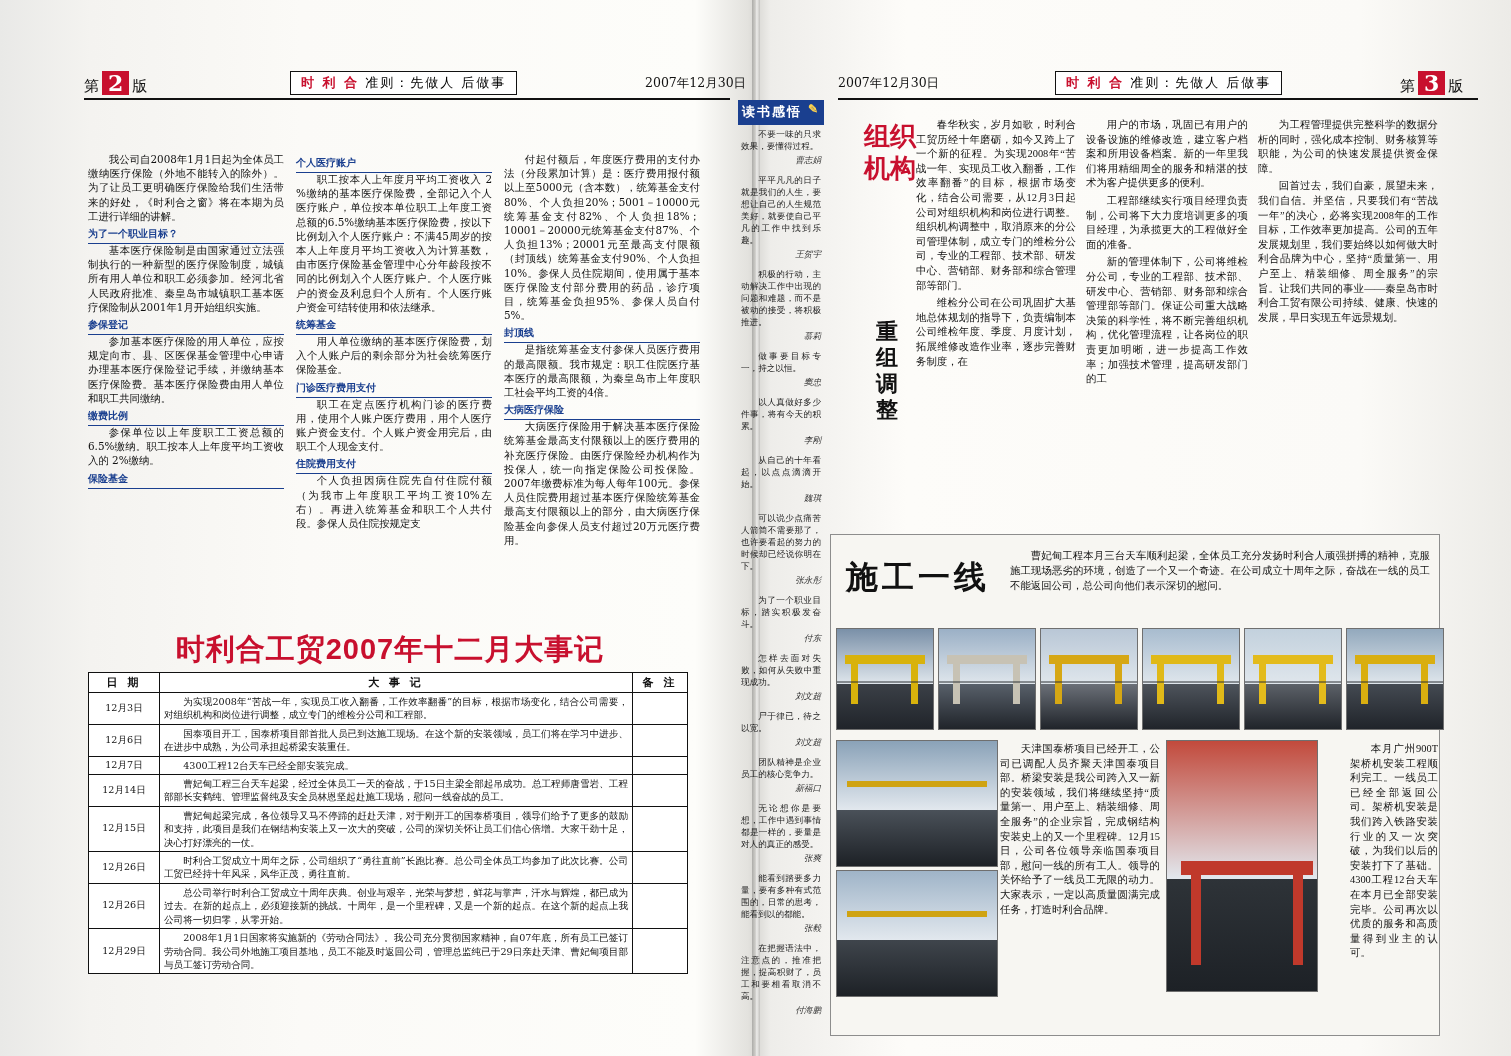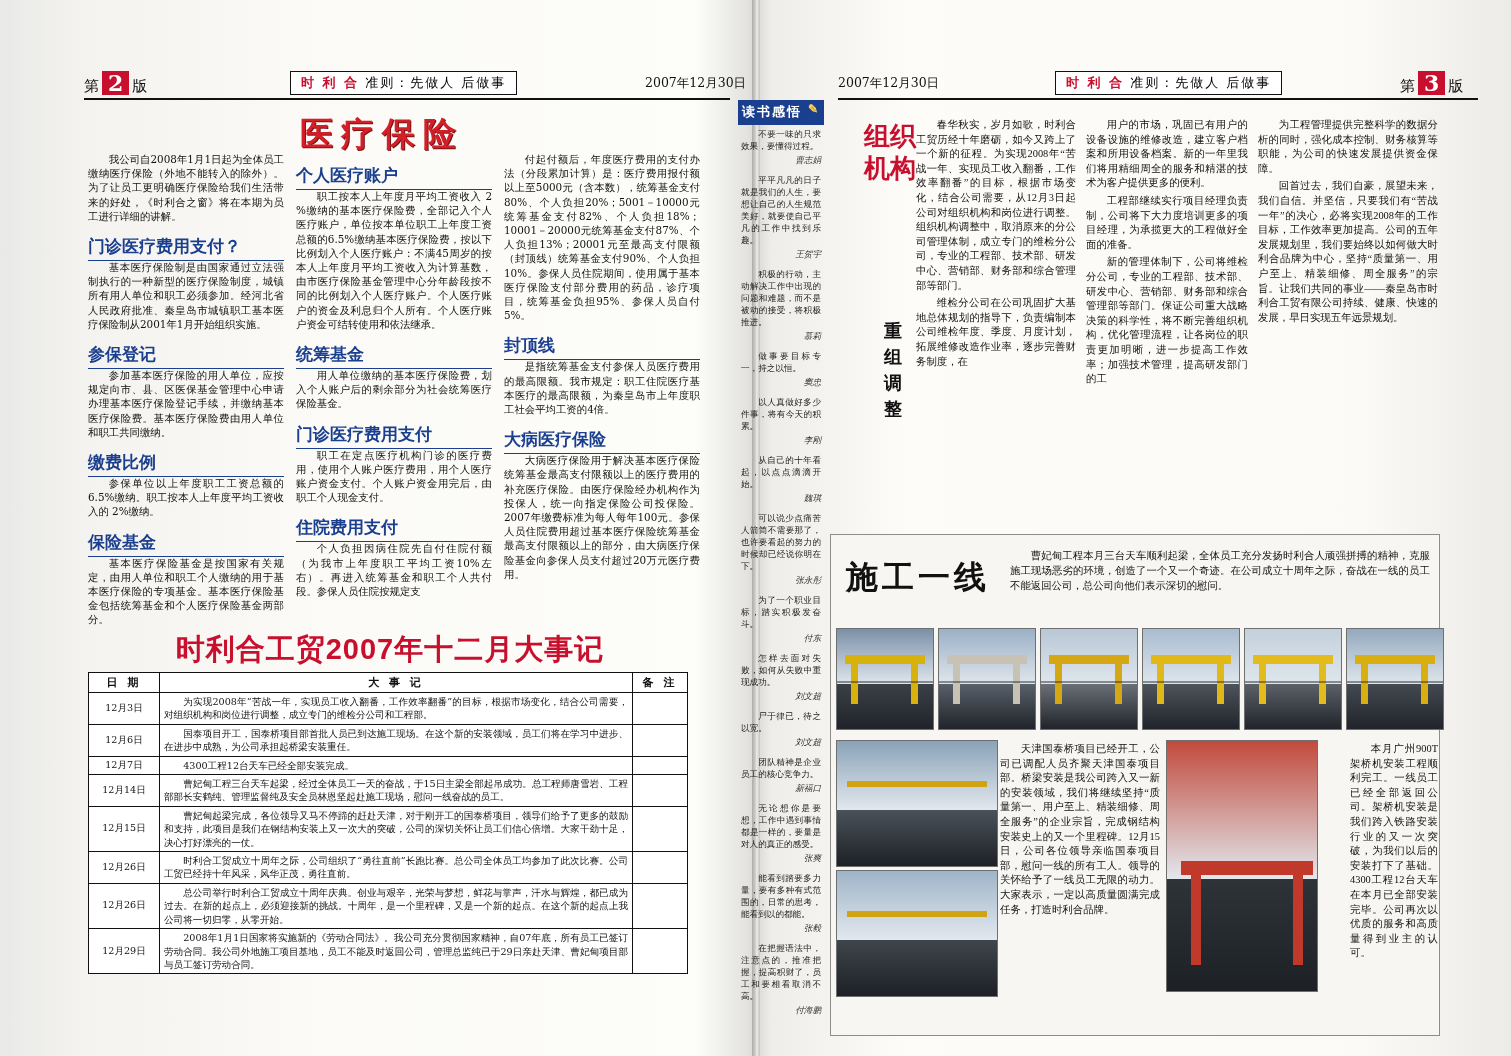"医疗保险" div.title-med { html: <div>医疗保险</div> -> none }
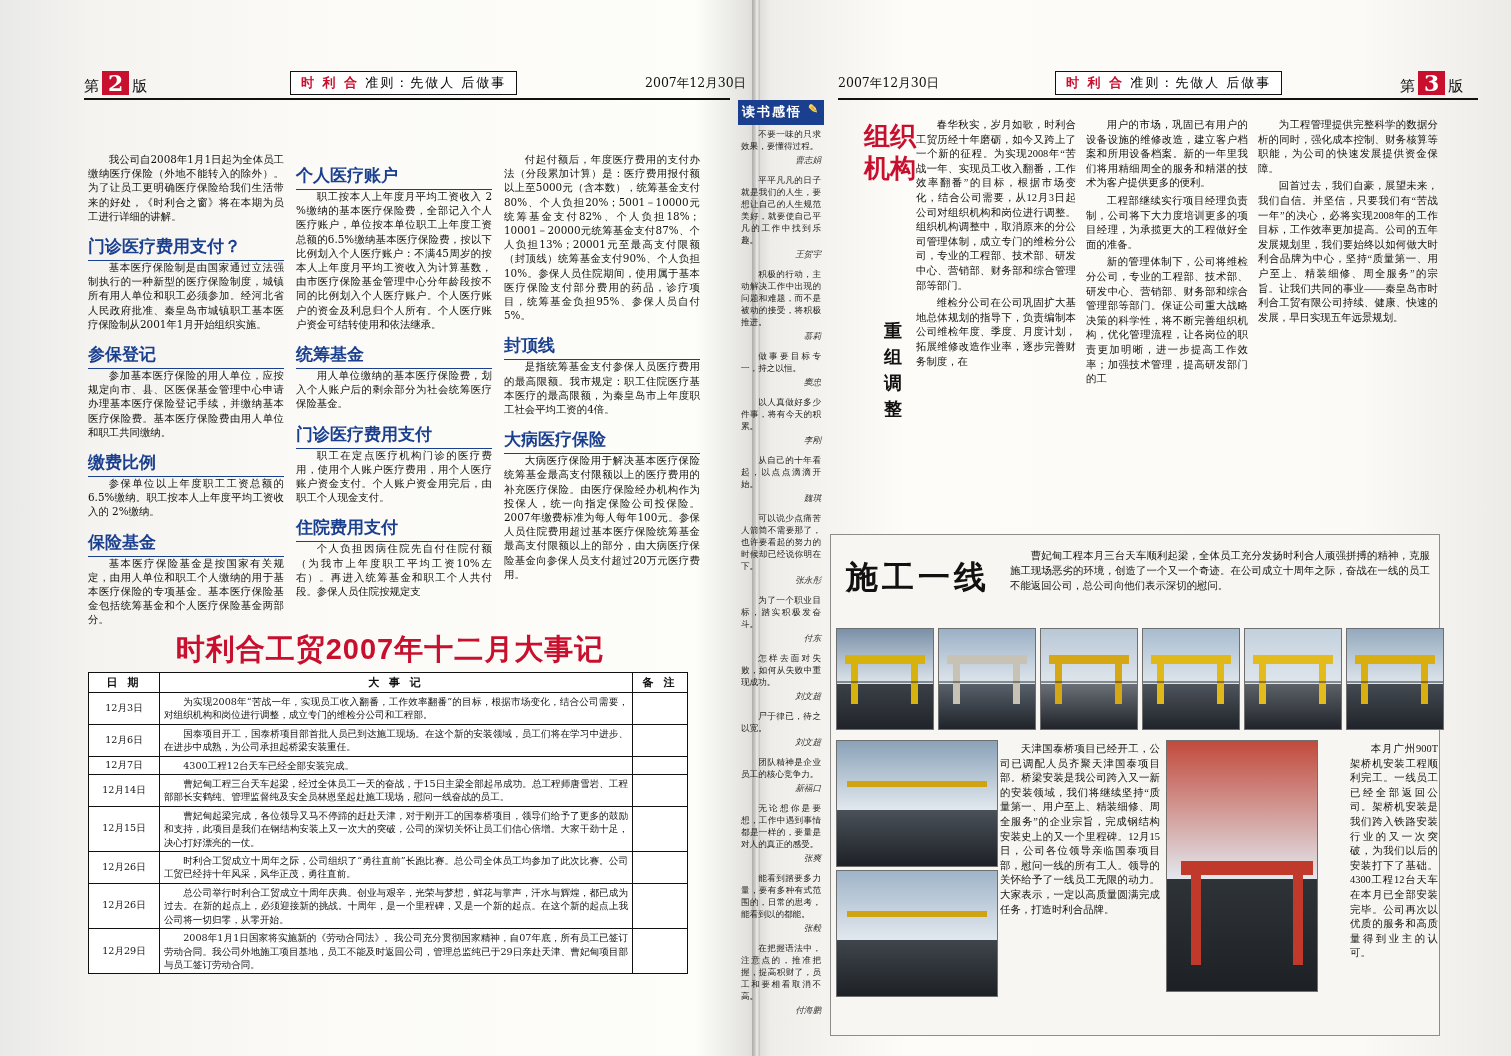"个人医疗账户" .sub { font-size: 17px -> 10px; margin: 12px 0 2px 0 -> 4px 0 2px 0 }
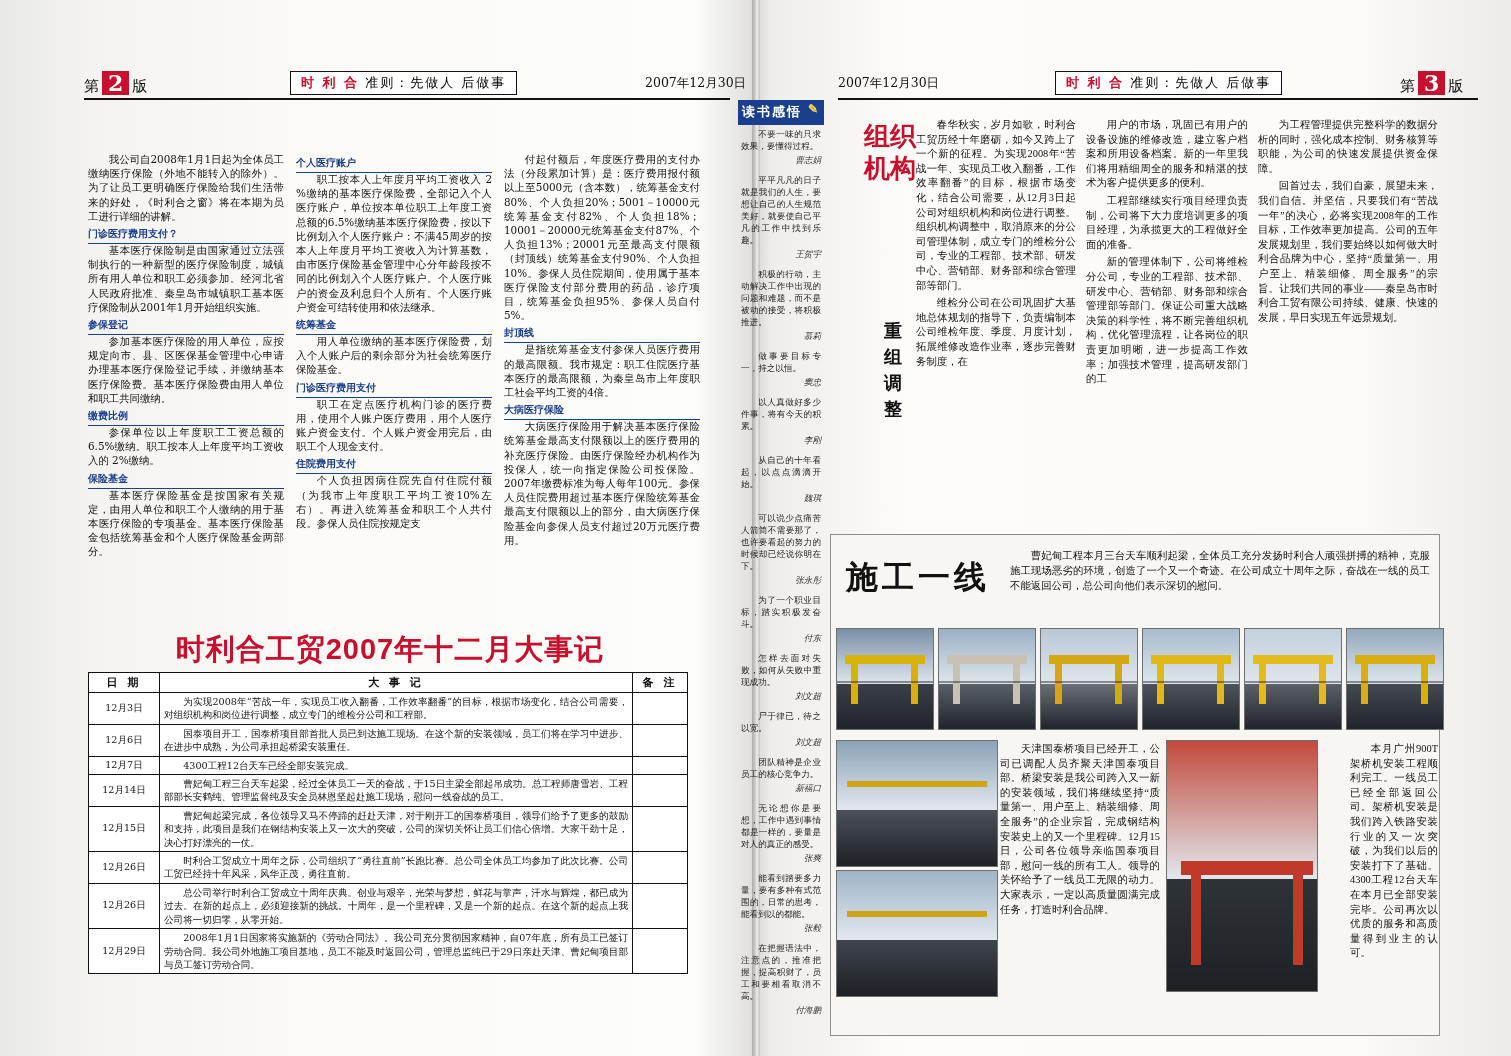"门诊医疗费用支付？" div.sub { text: 门诊医疗费用支付 -> 为了一个职业目标 }
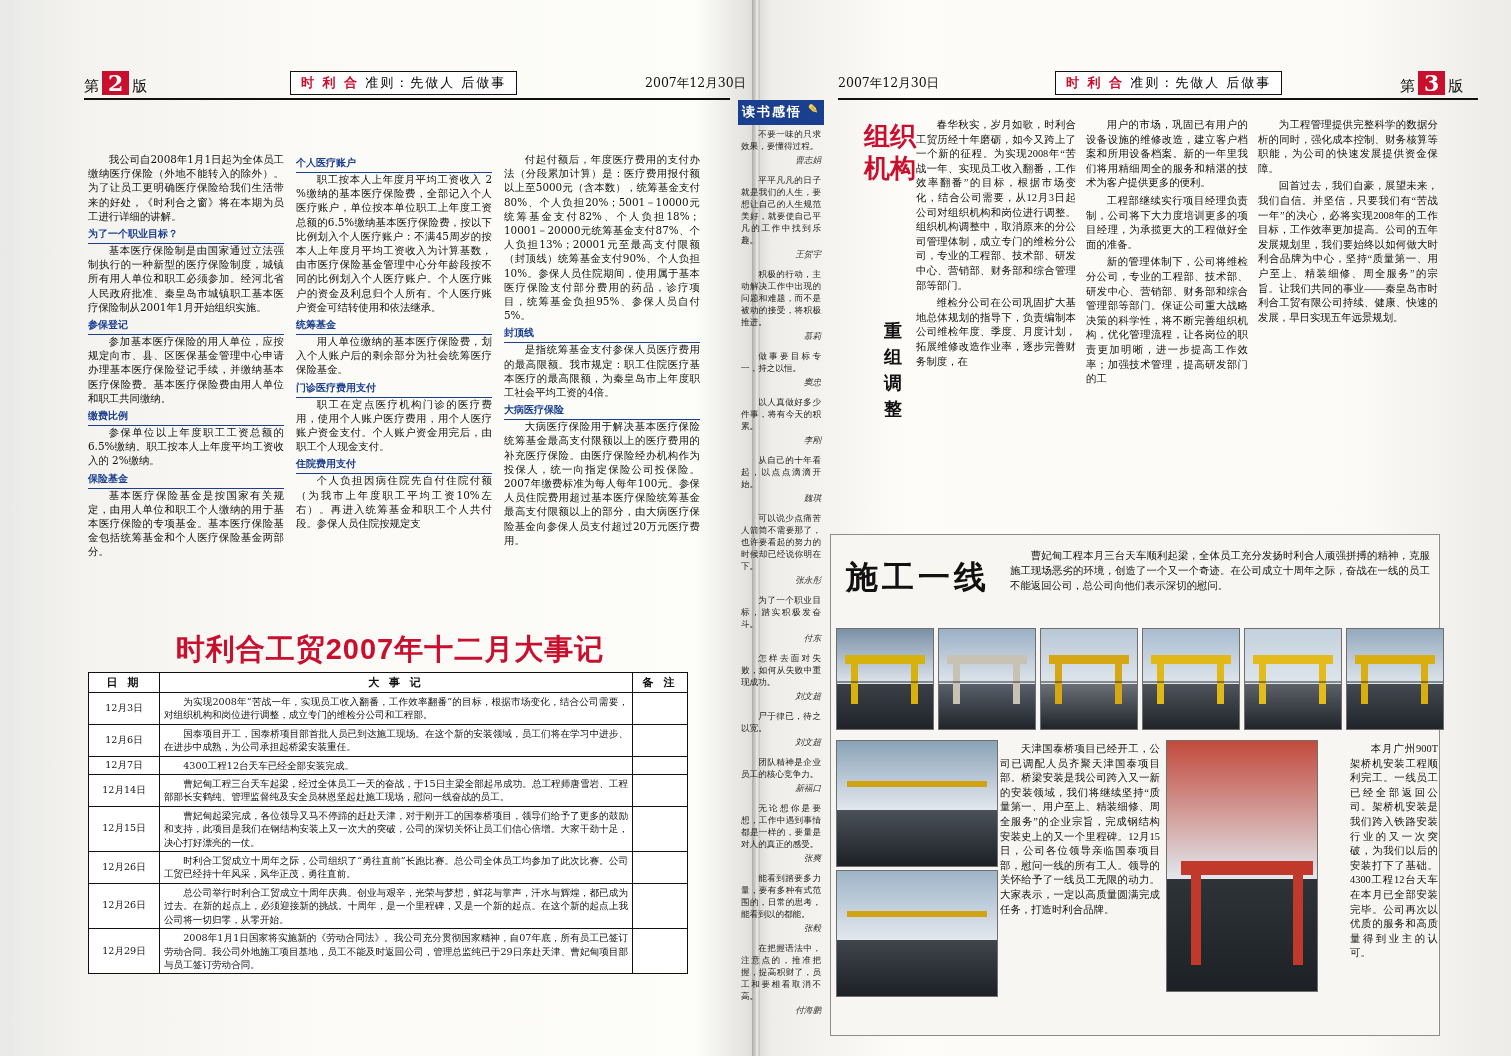"重组调整" .vtitle2 { font-size: 18px -> 22px; text-align: right -> center }
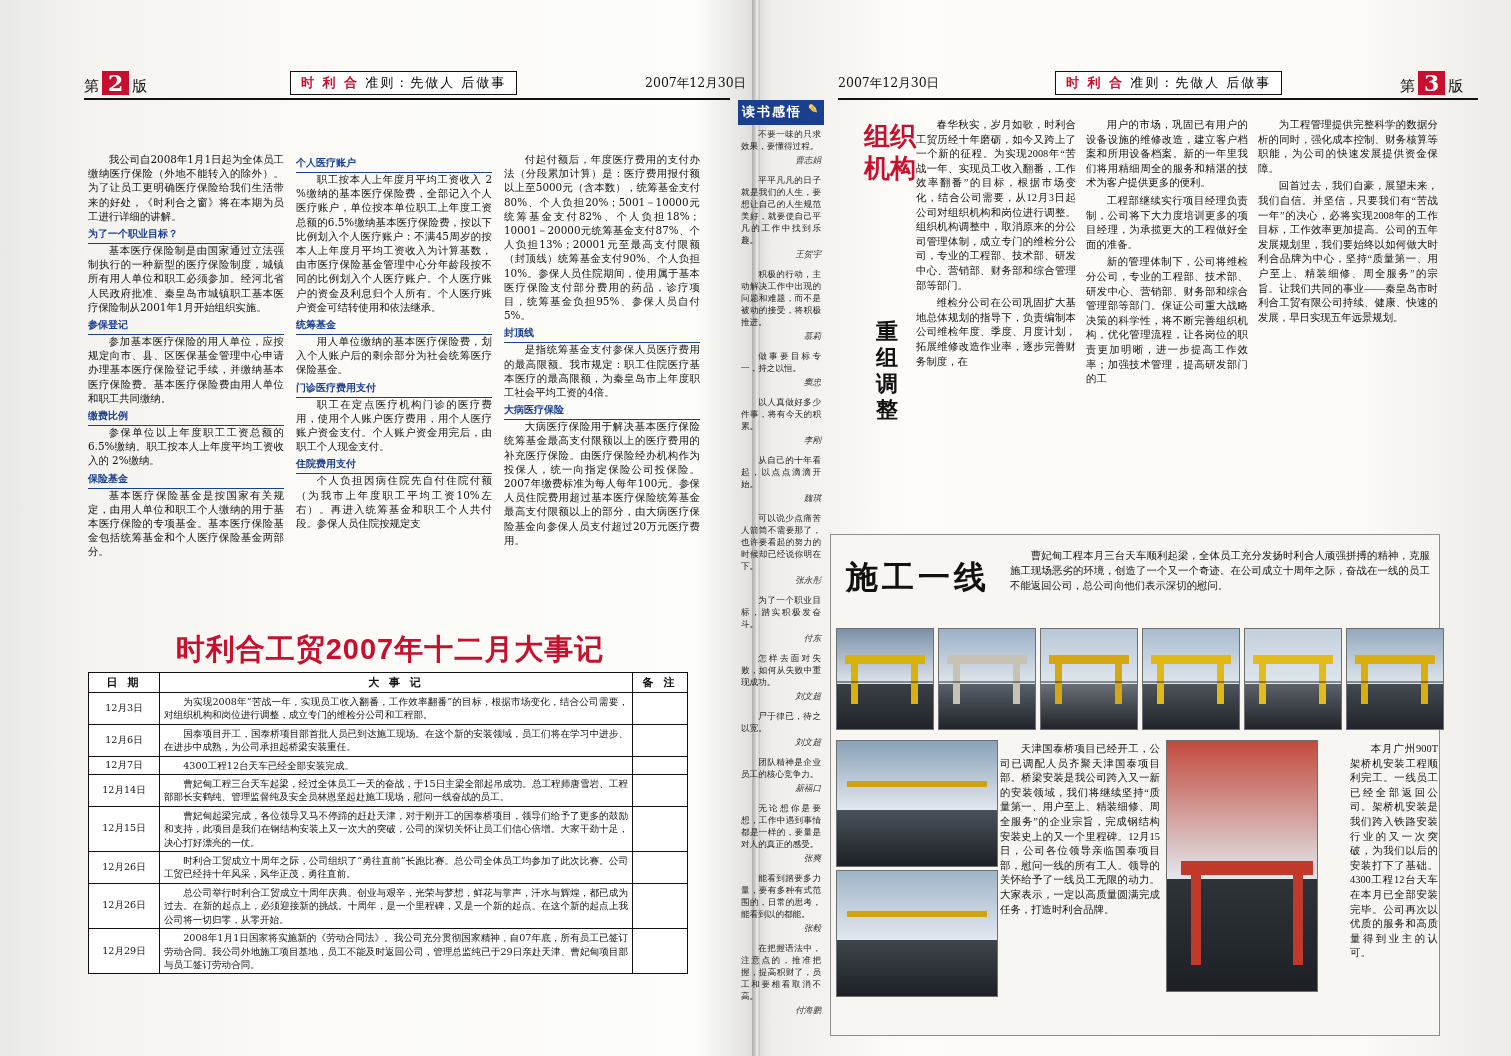"基本医疗保险基金是按国家有关规定，由用人单位和职工个人缴纳的用于基本医疗保险的专" div.p { html: <div>基本医疗保险基金是按国家有关规定，由用人单位和职工个人缴纳的用于基本医疗保险的专项基金。基本医疗保险基金包括统筹基金和个人医疗保险基金两部分。</div> -> none }
